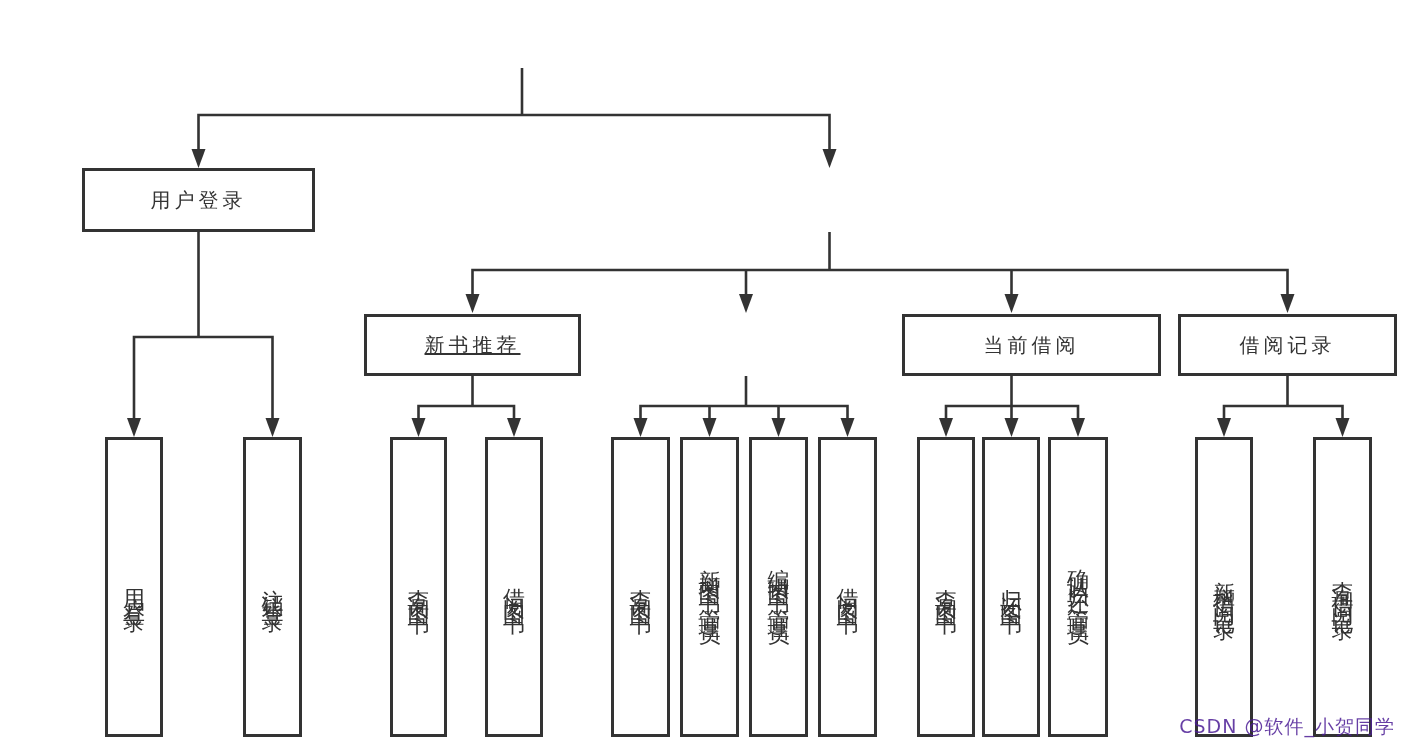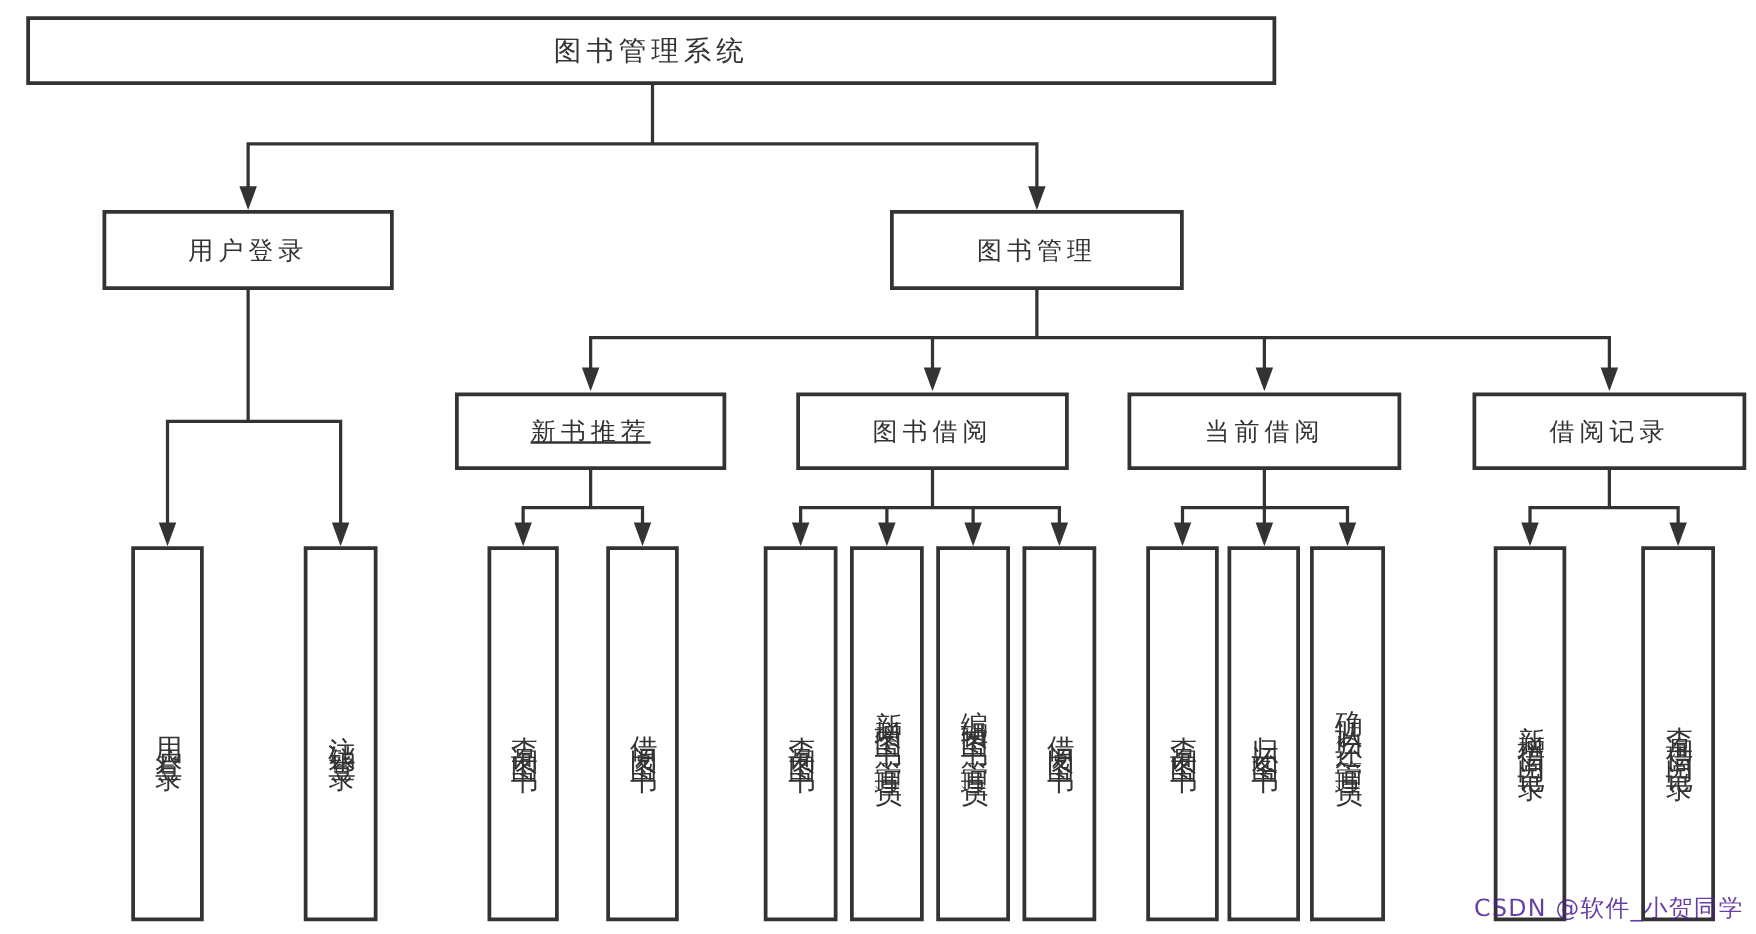"图书管理系统" div.box { html: <div>图书管理系统</div> -> none }
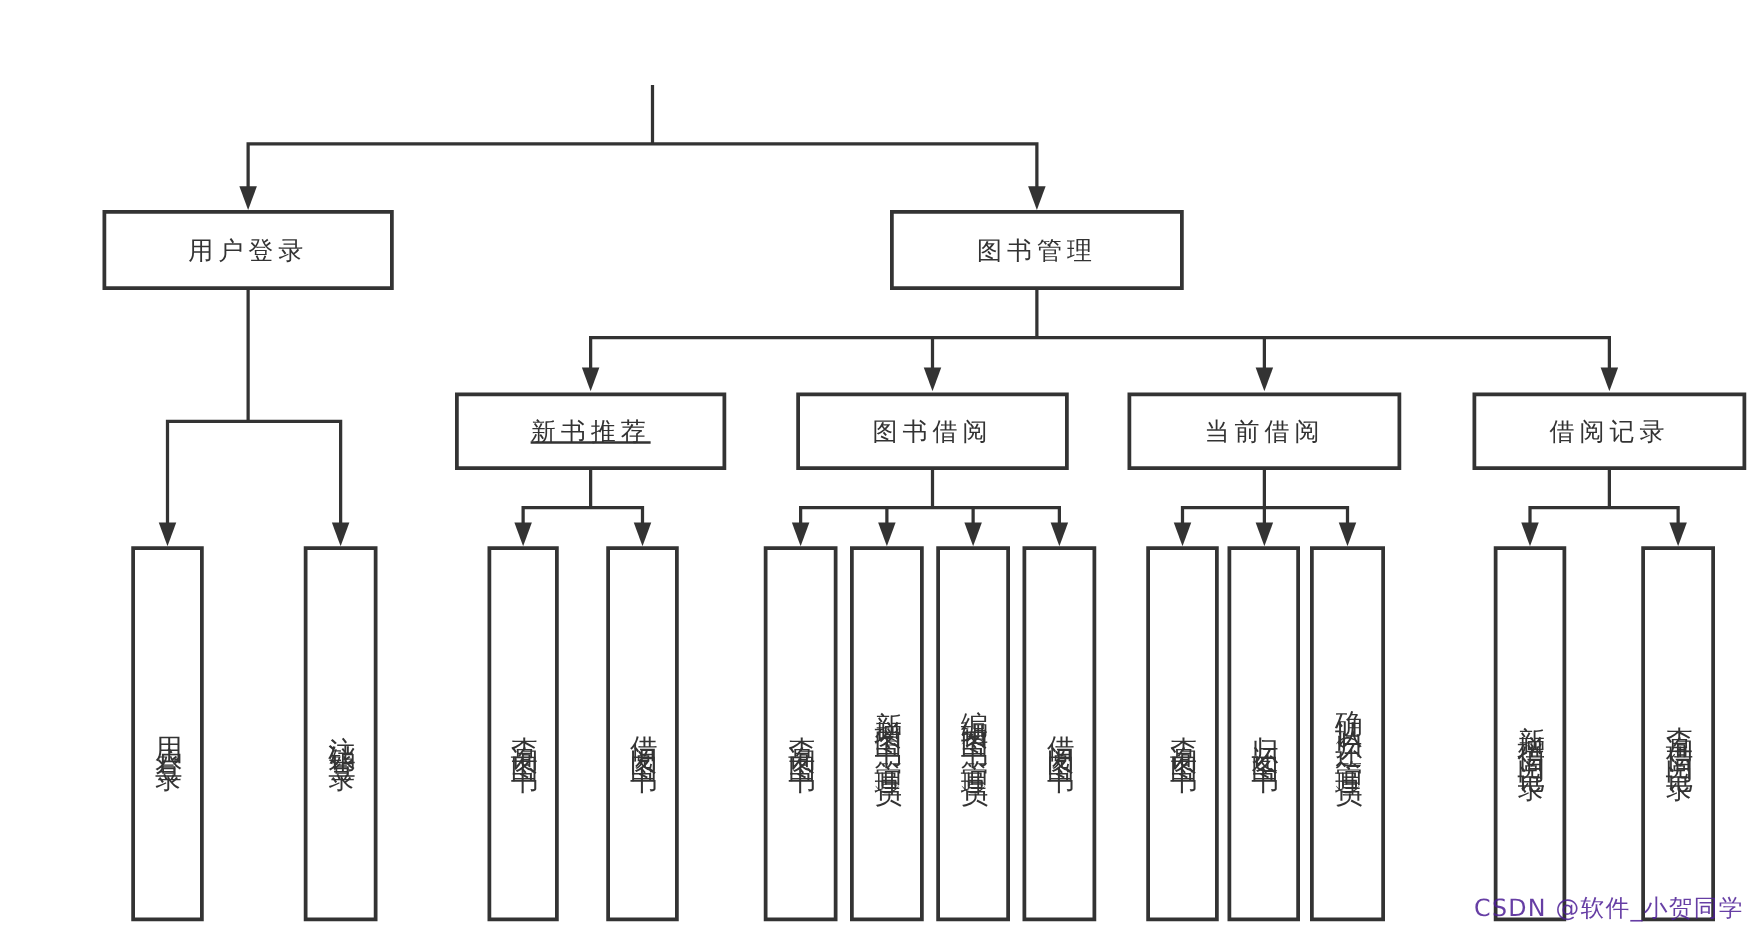"图书管理" div.box { html: <div>图书管理</div> -> none }
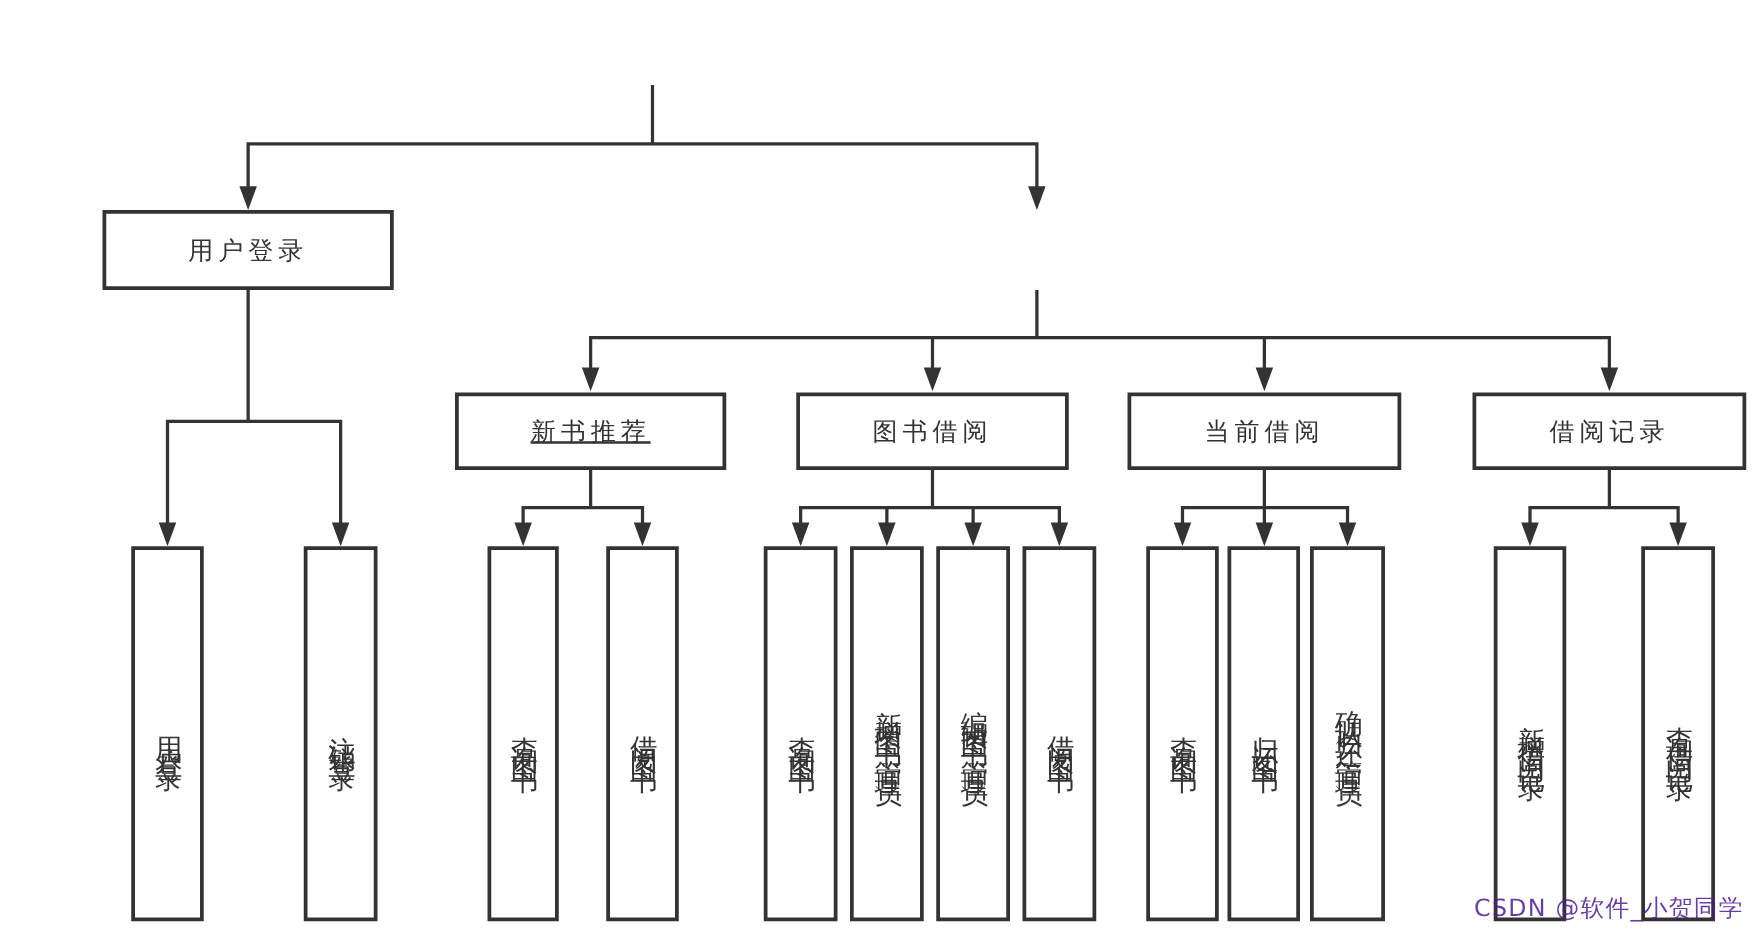"图书借阅" div.box { html: <div>图书借阅</div> -> none }
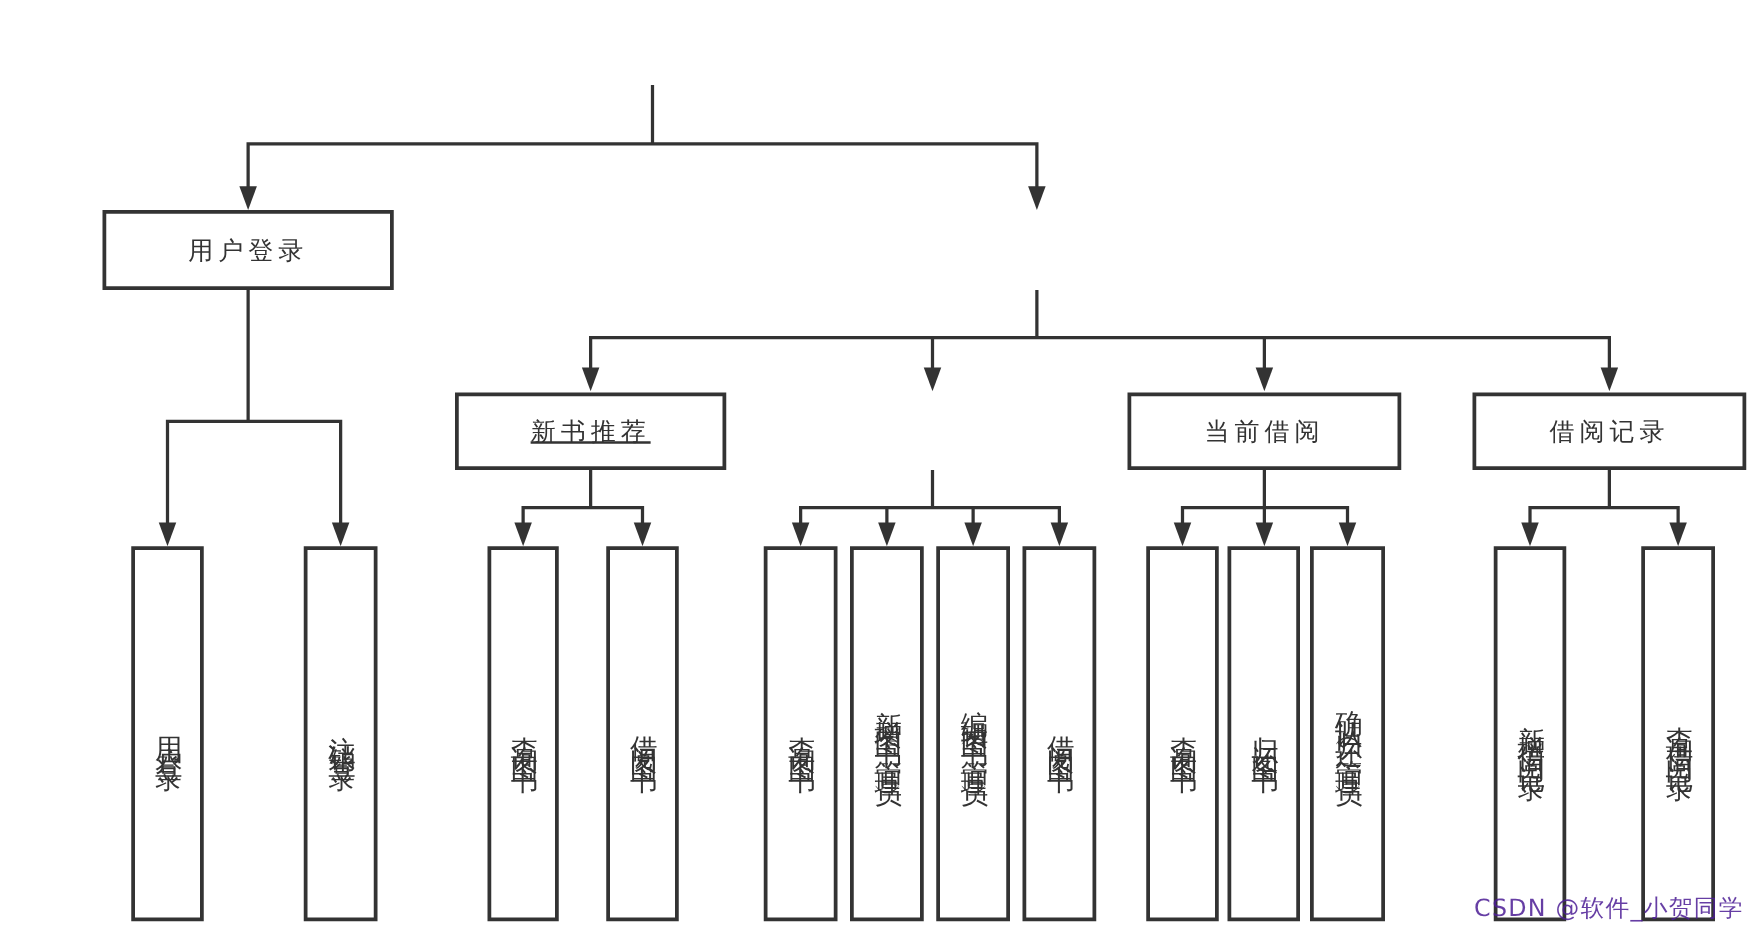"当前借阅" div.box { width: 219px -> 259px }
